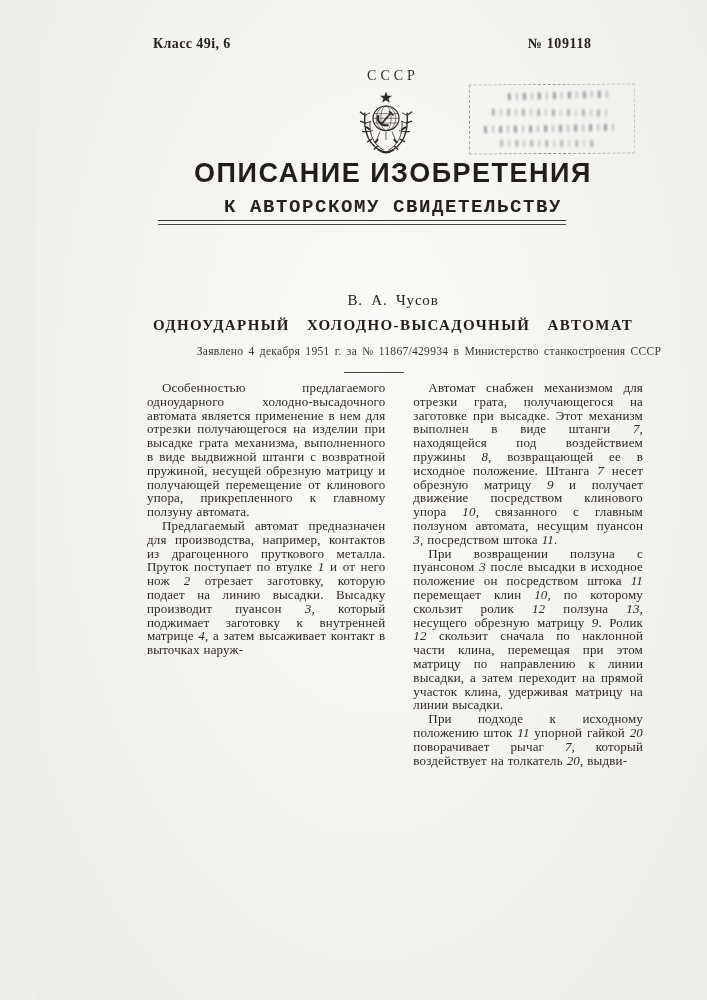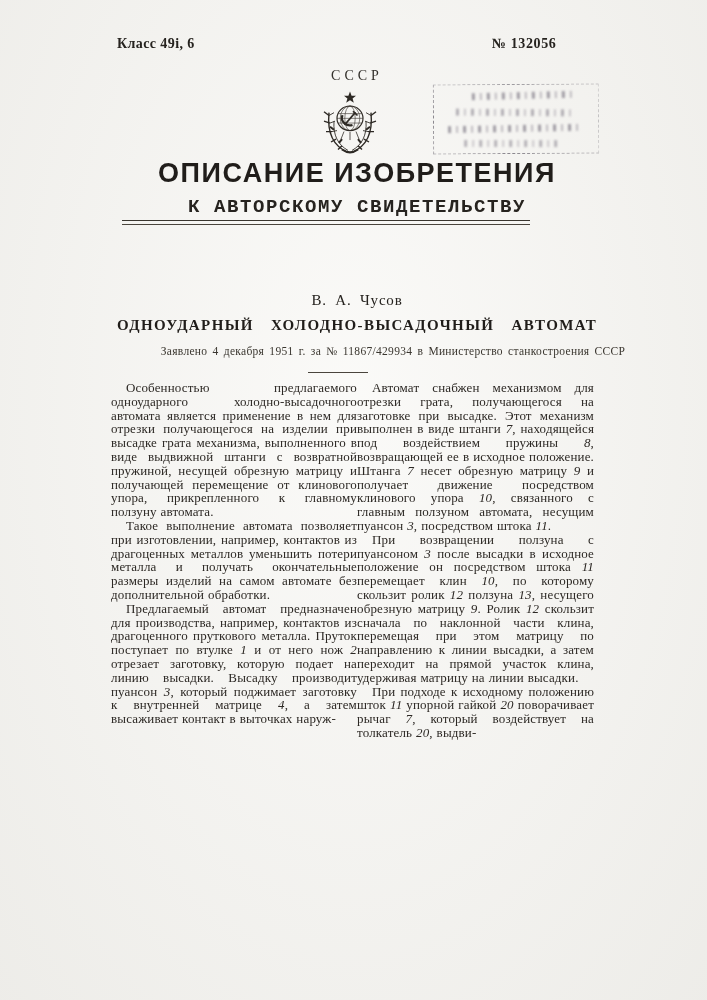"Класс 49i, 6" .page { margin-left: none -> 36px }
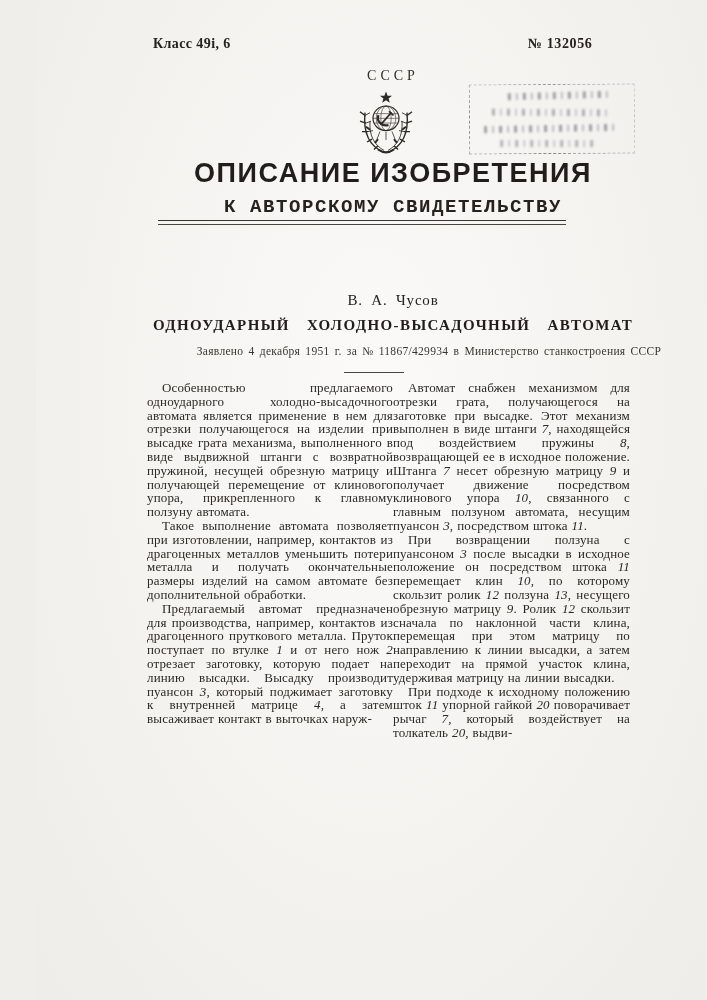"№ 132056" div.abs { text: 132056 -> 109118 }
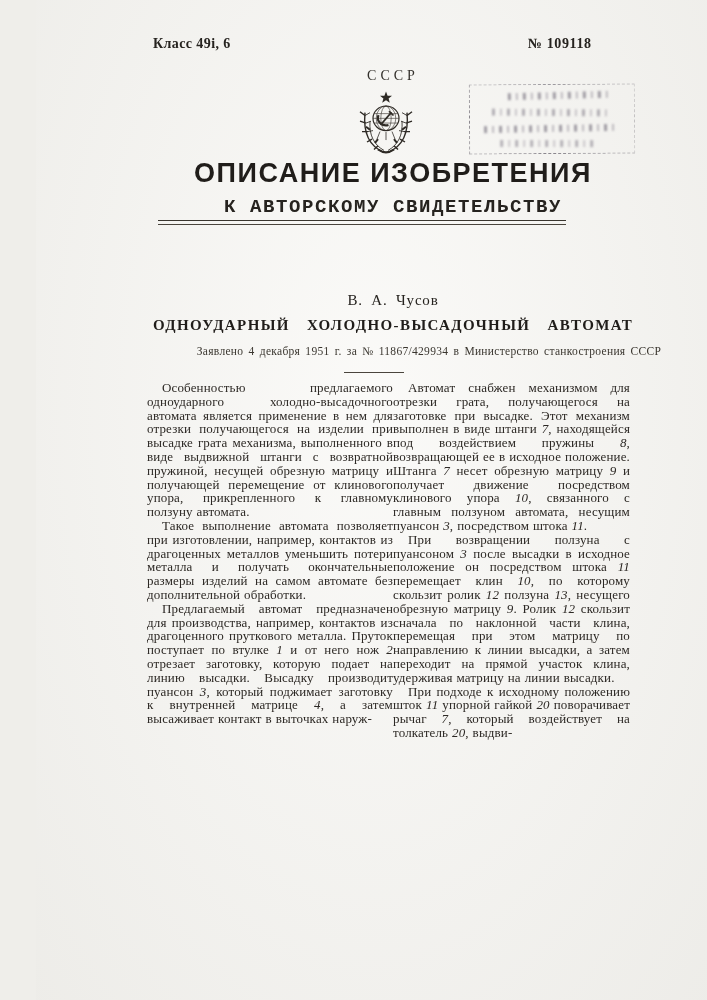"Особенностью предлагаемого одноударного" .columns { gap: 0 -> 28px }
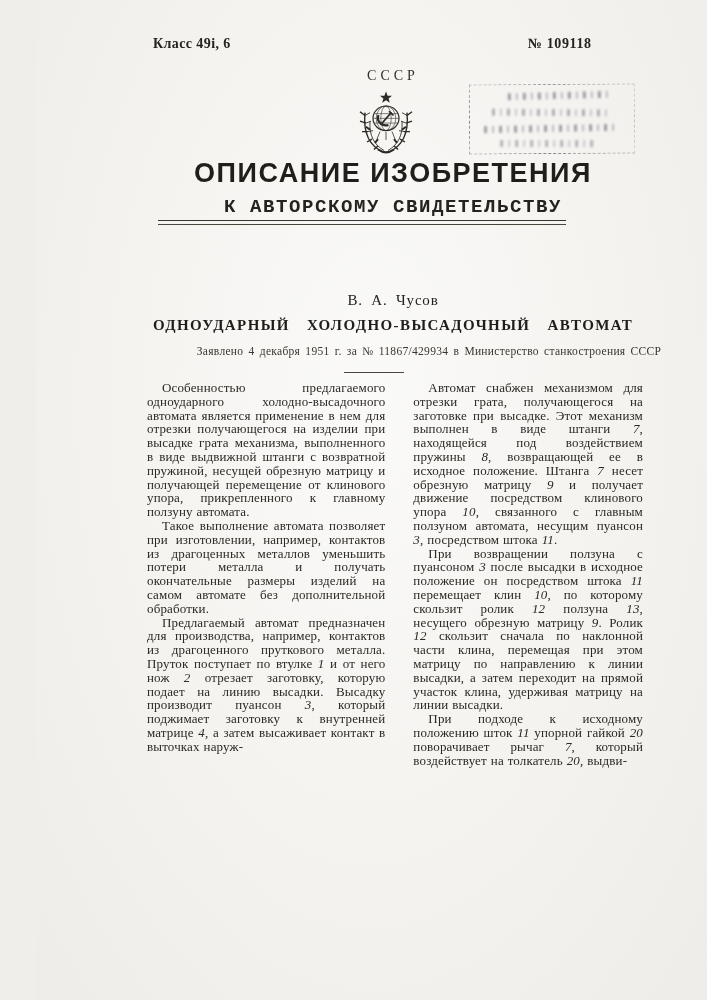"Такое выполнение автомата позволяет при" p.para { html: <p>Такое выполнение автомата позволяет при изготовлении, например, контактов из драгоценных металлов уменьшить потери металла и получать окончательные размеры изделий на самом автомате без дополнительной обработки.</p> -> none }
